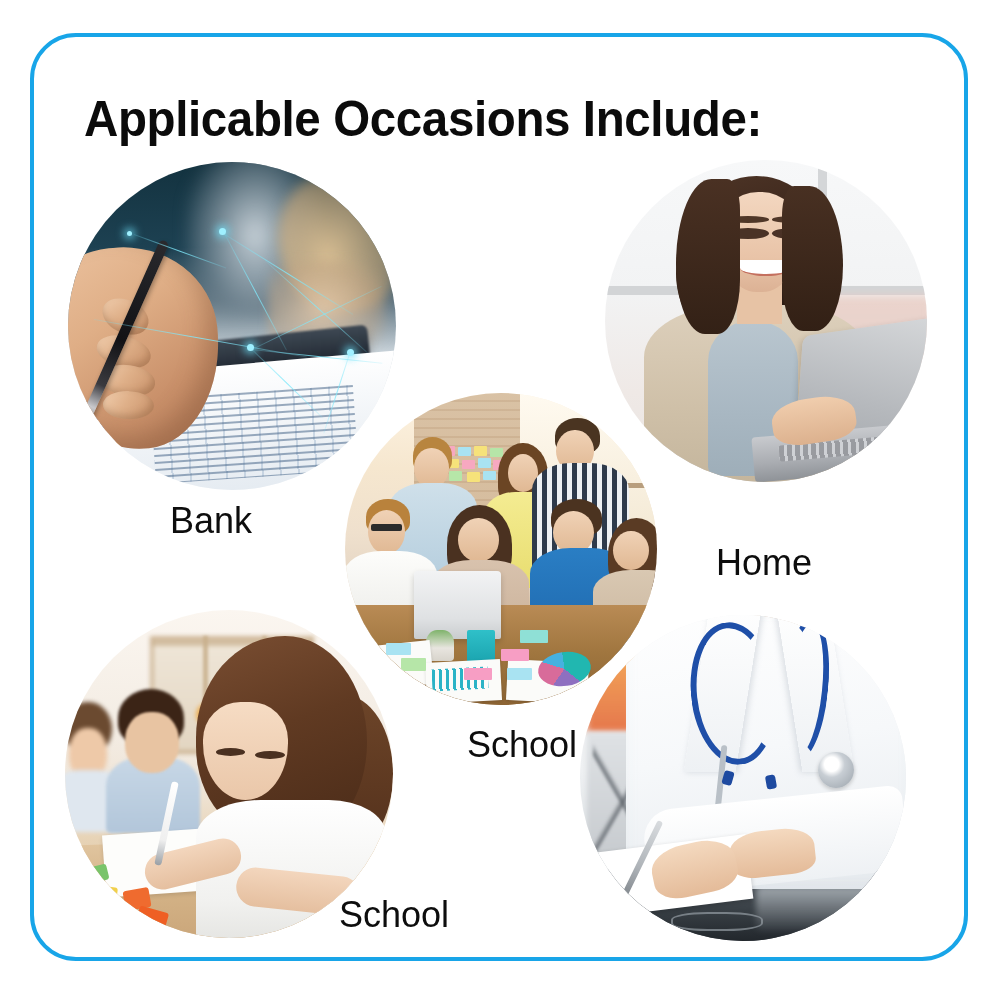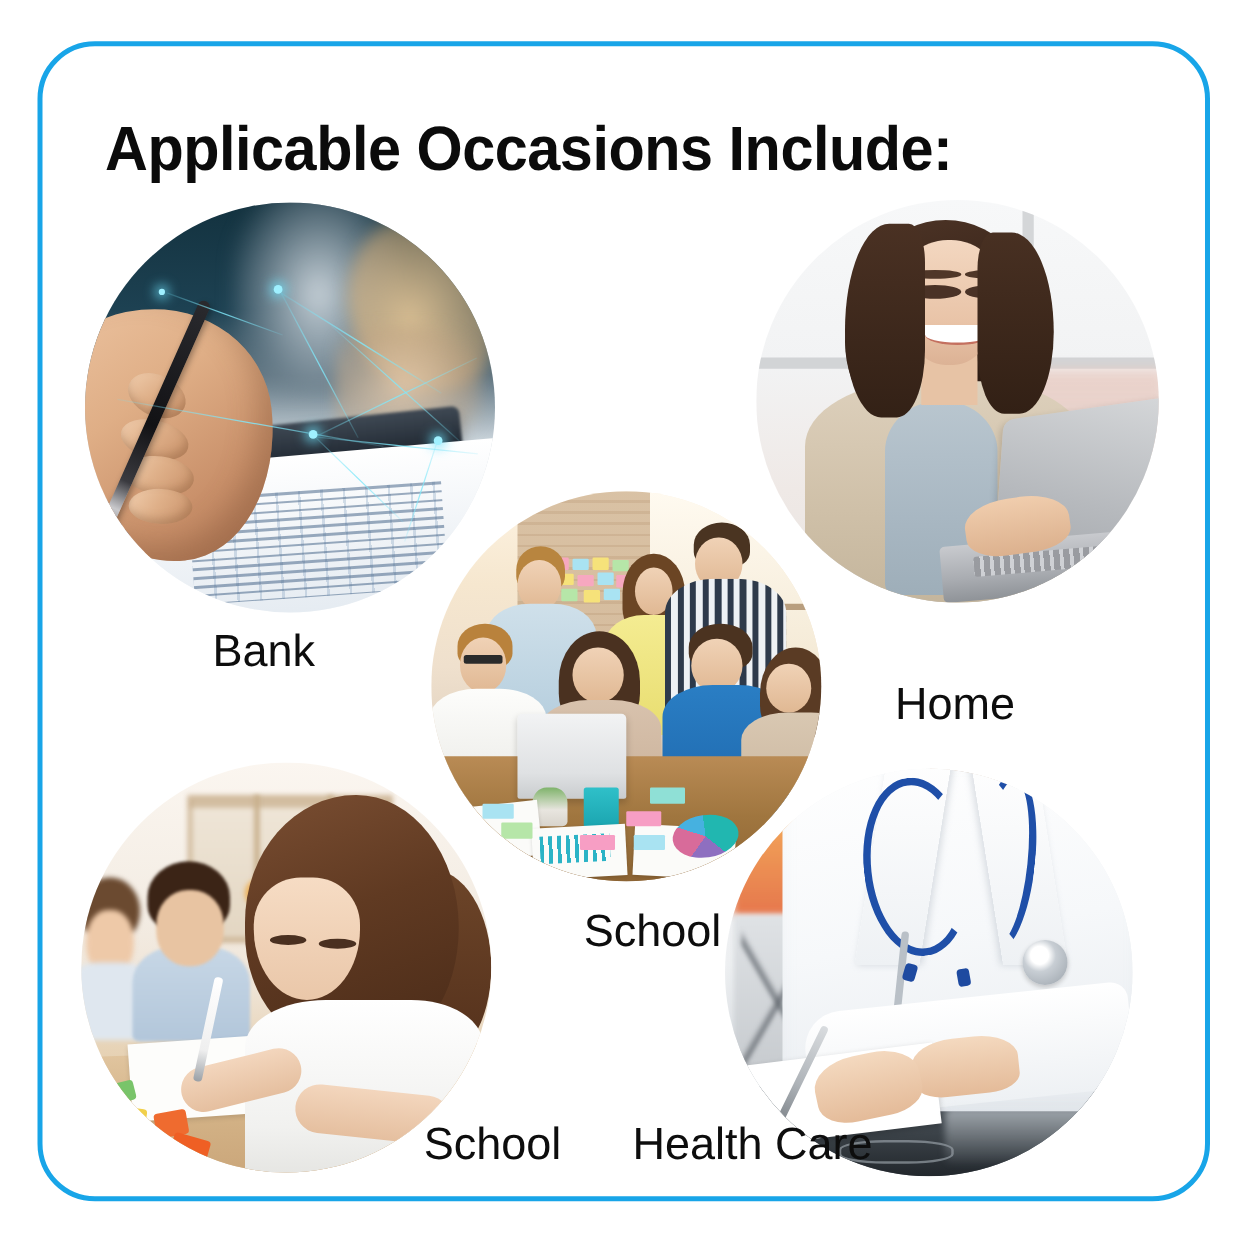"Health Care" div.label { html: <div>Health Care</div> -> none }
